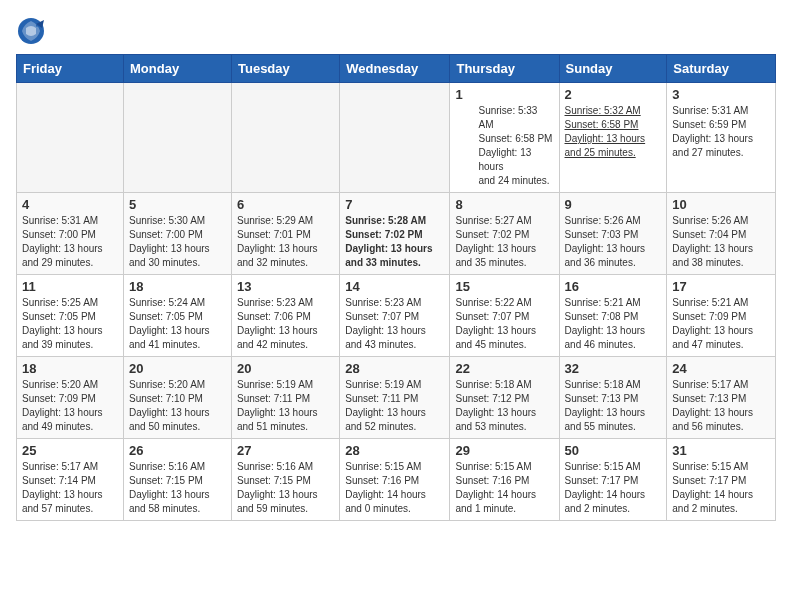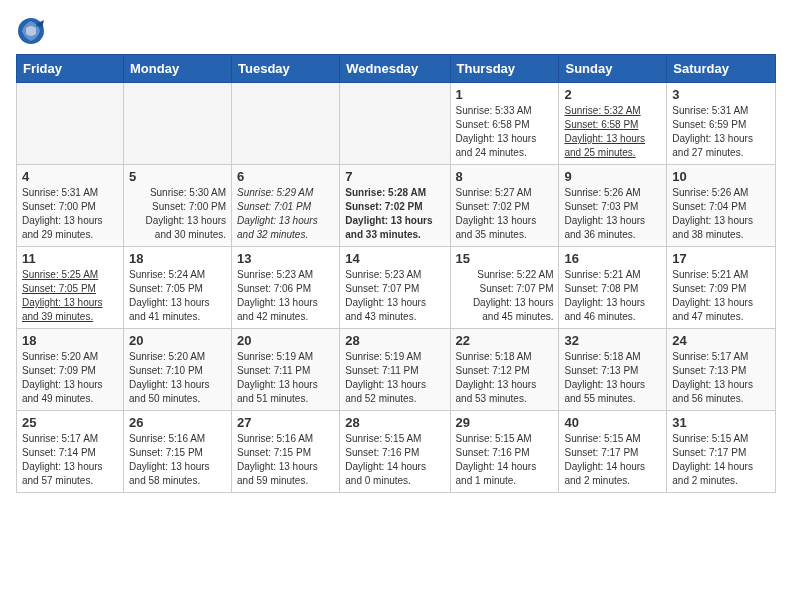"Sunrise: 5:33 AM" div.day-info { margin-left: none -> 23px }
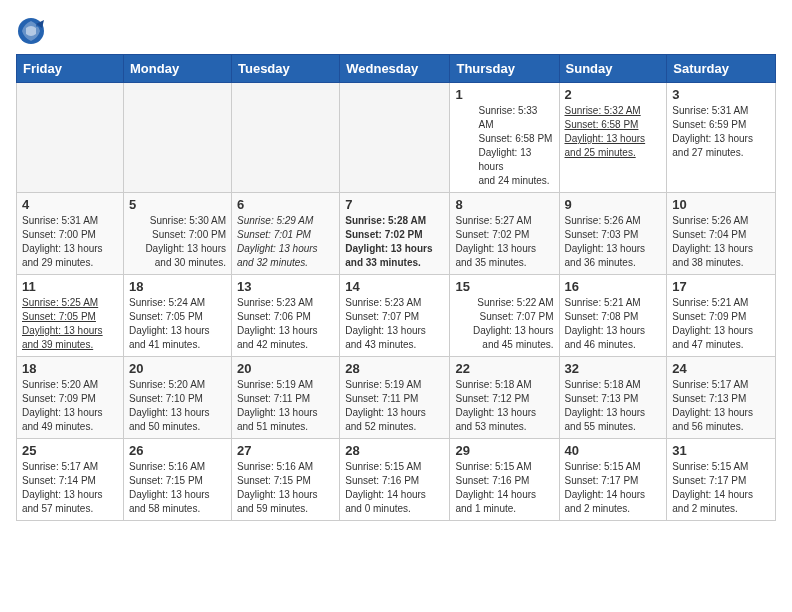"Sunrise: 5:30 AM" div.day-info { text-align: right -> none }
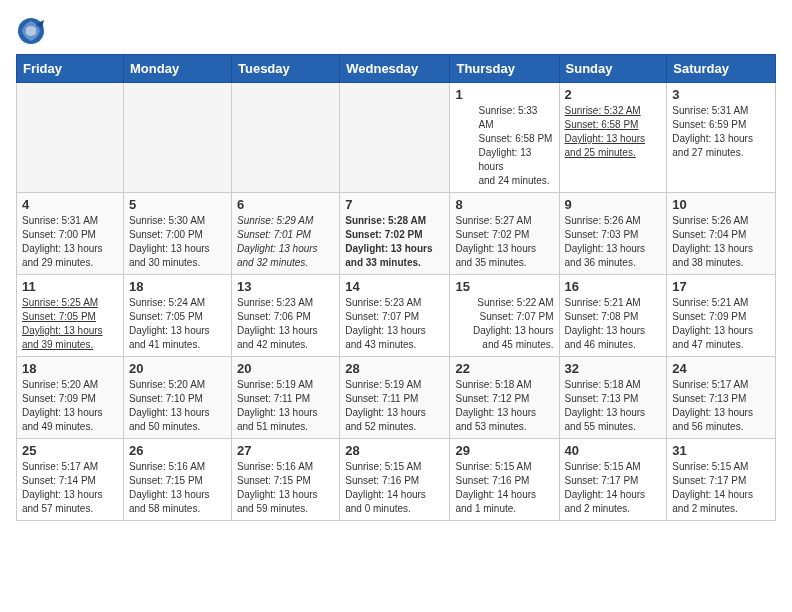"Sunrise: 5:29 AM" div.day-info { font-style: italic -> none }
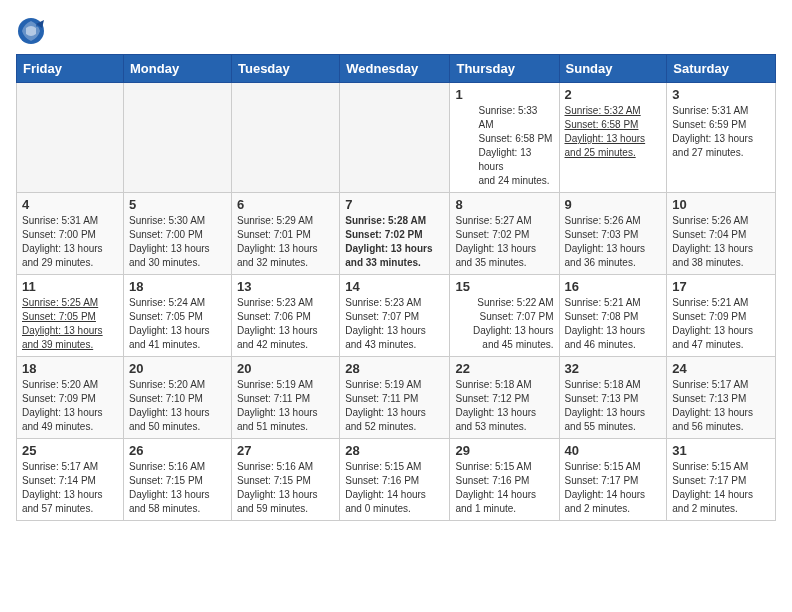"Sunrise: 5:25 AM" div.day-info { text-decoration: underline -> none }
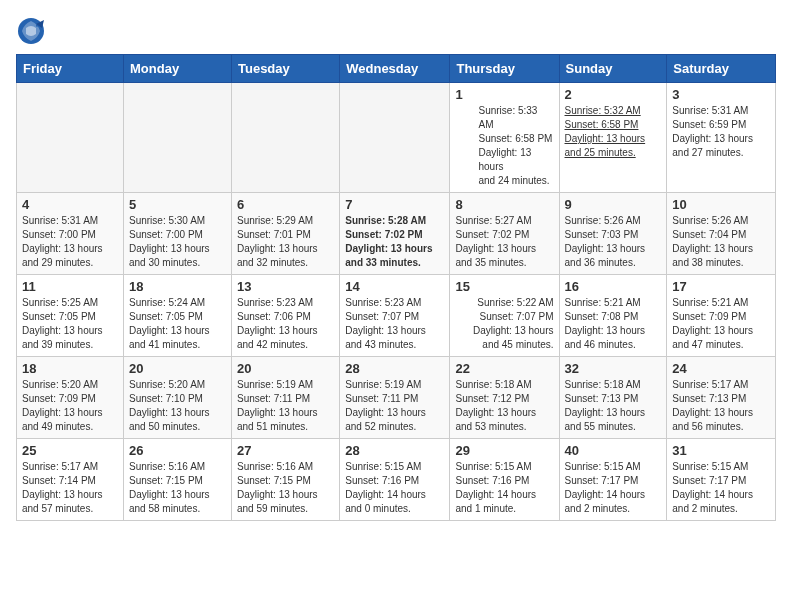"Sunrise: 5:22 AM" div.day-info { text-align: right -> none }
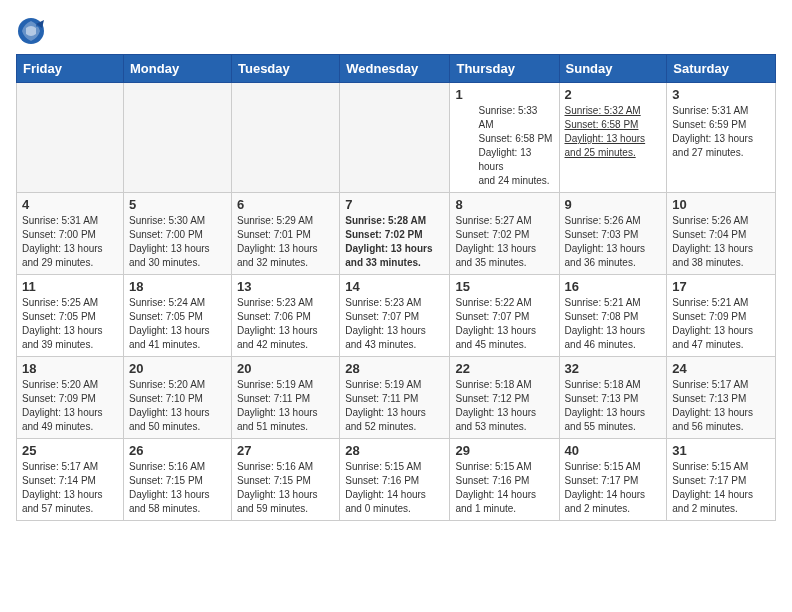"40" span.day-number { text: 40 -> 50 }
